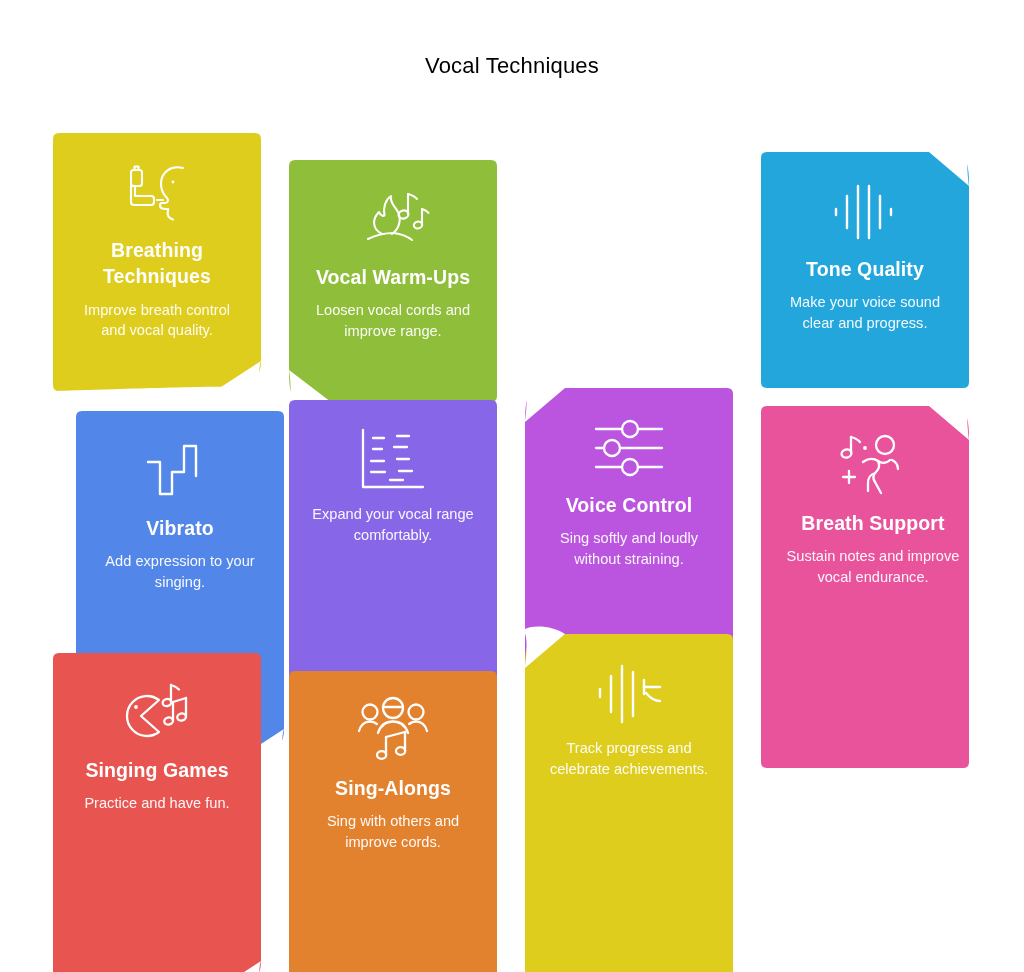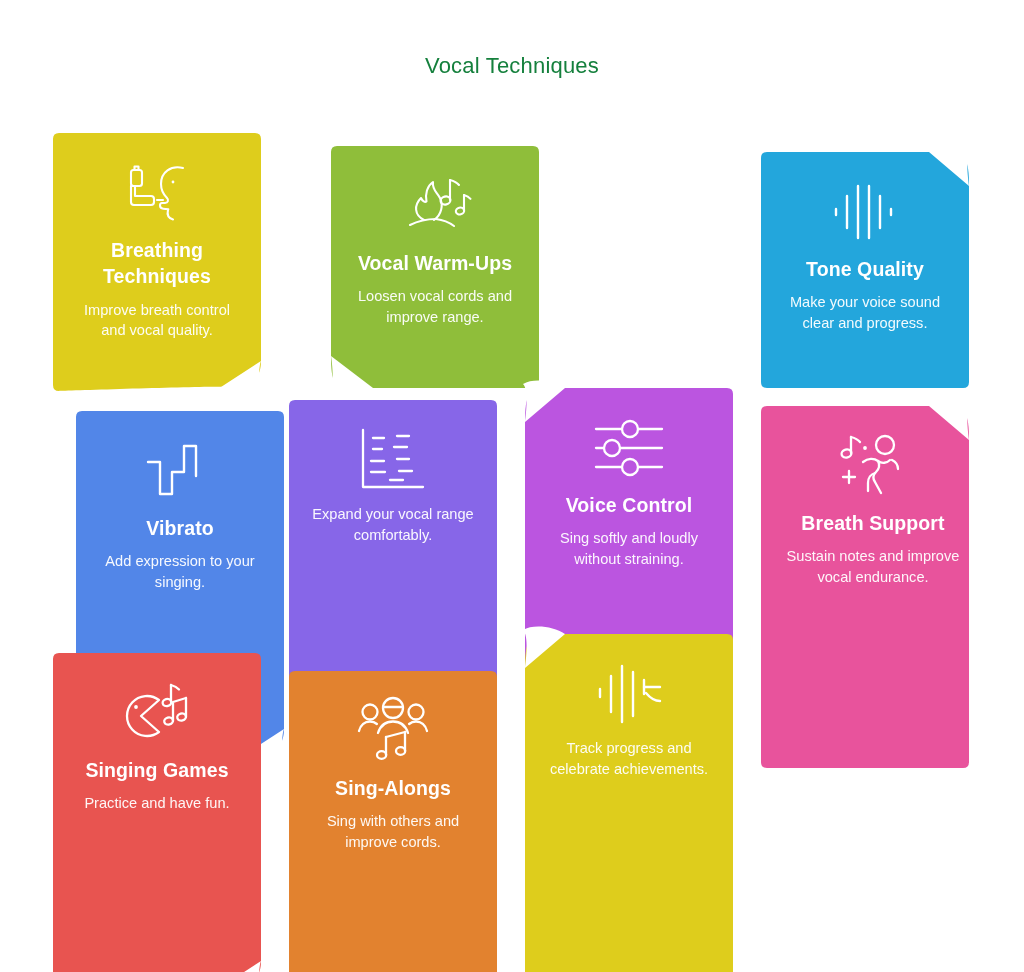"Vocal Techniques" div { color: #15803d -> #000000 }
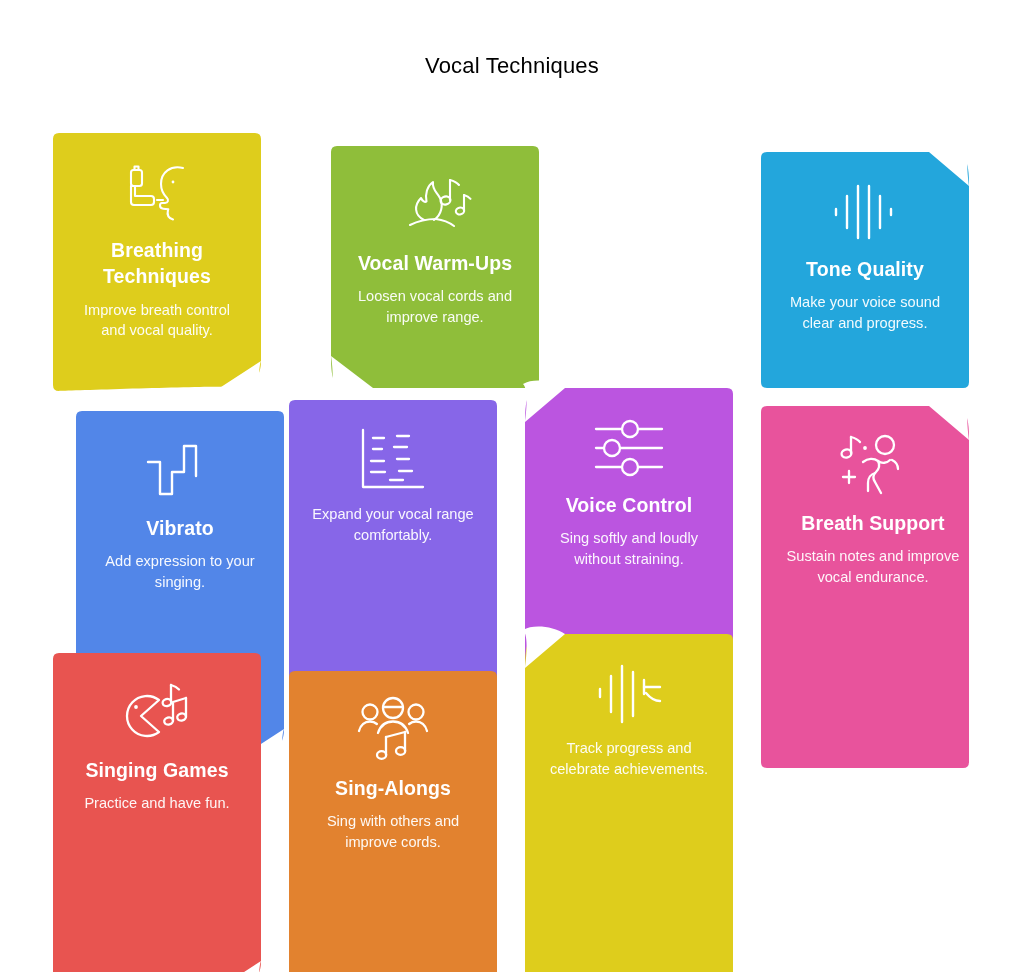"Vocal Warm-Ups" div.card { margin-left: 42px -> none; top: 18px -> 32px }
